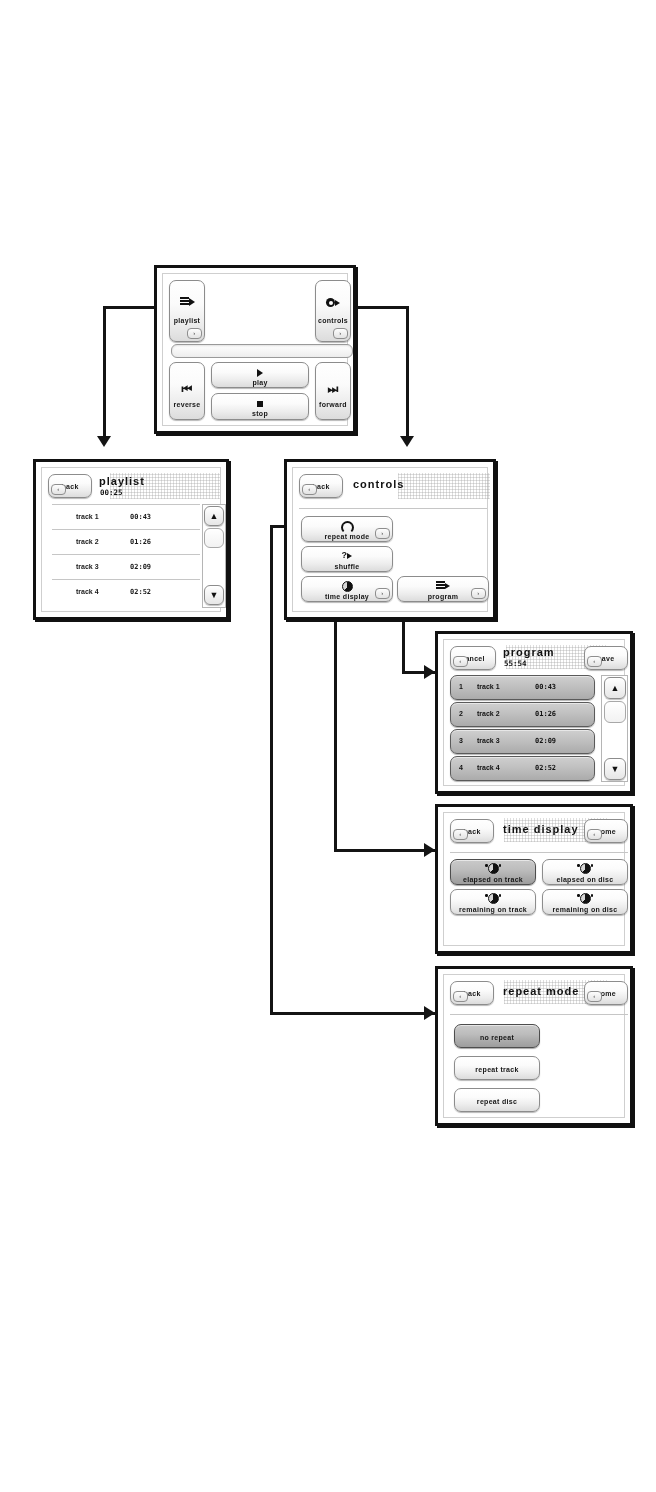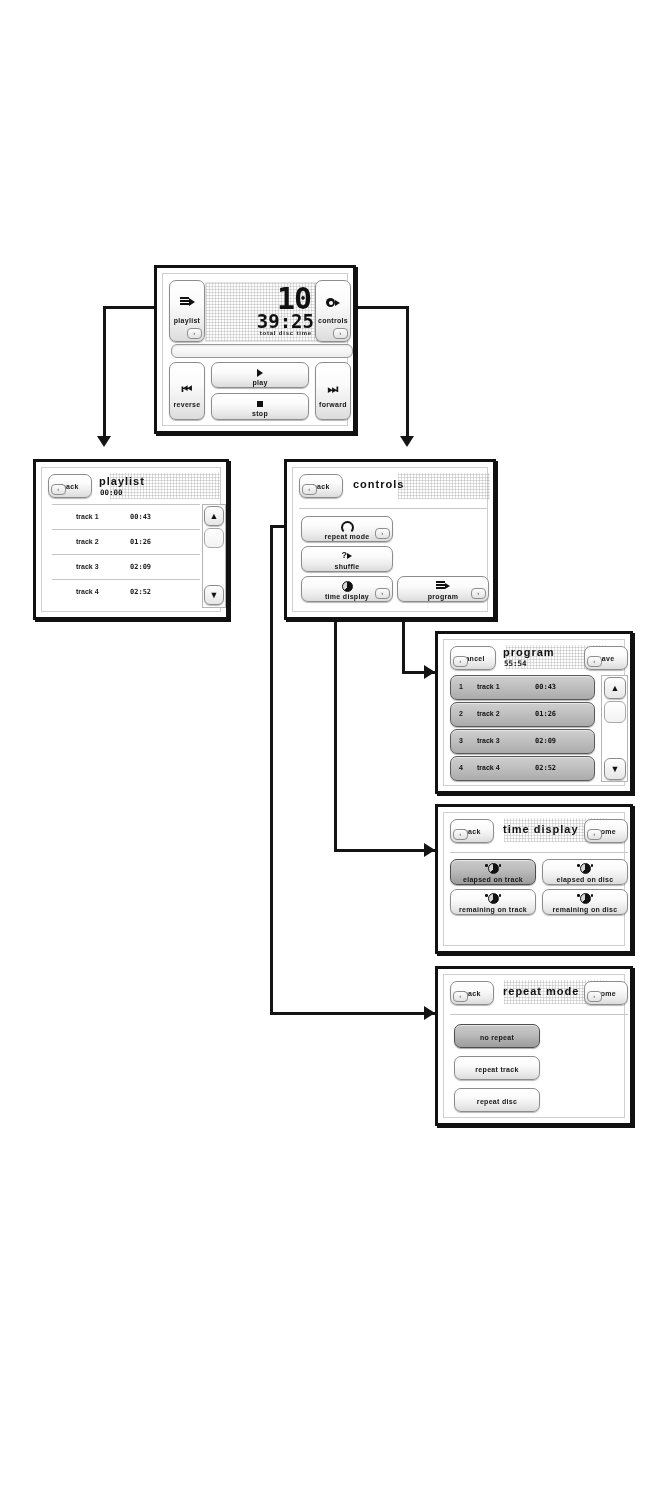"10" div.lcd { html: <div> <div>10</div> <div>39:25</div> <div>total disc time</div> </div> -> none }
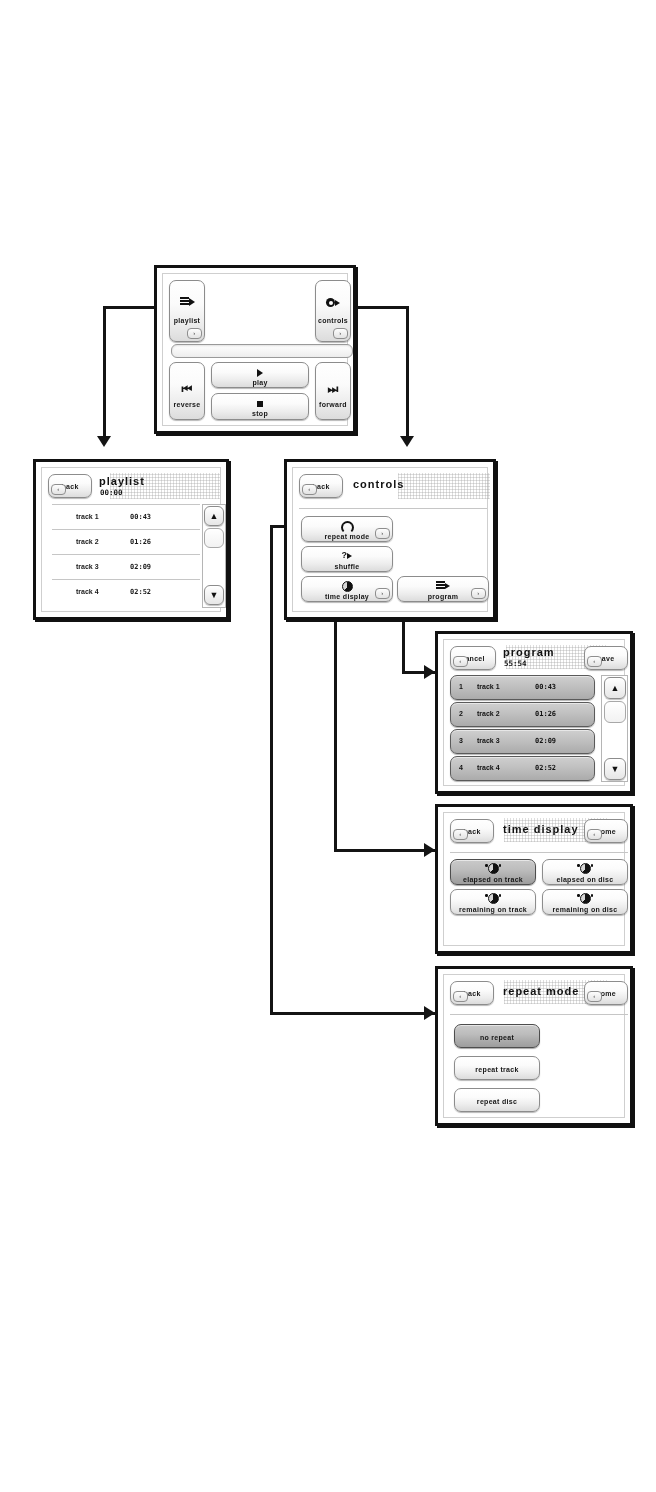"00:00" div.psub { text: 00:00 -> 00:25 }
